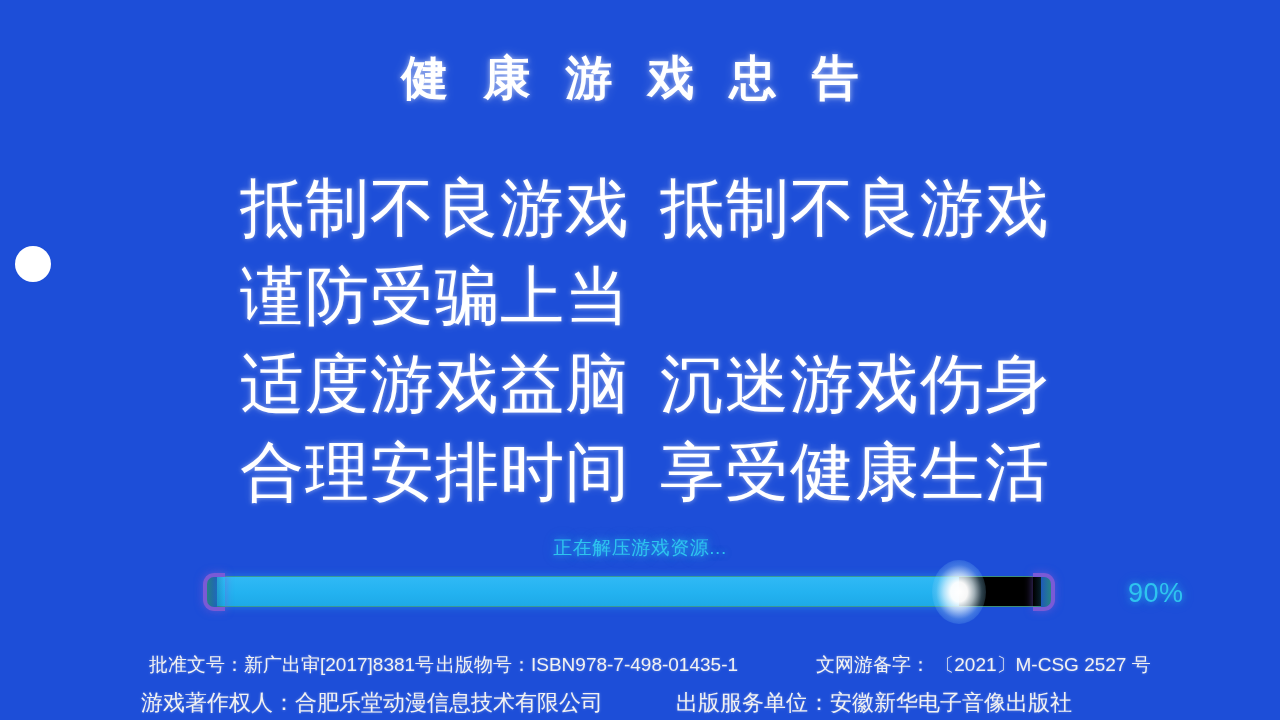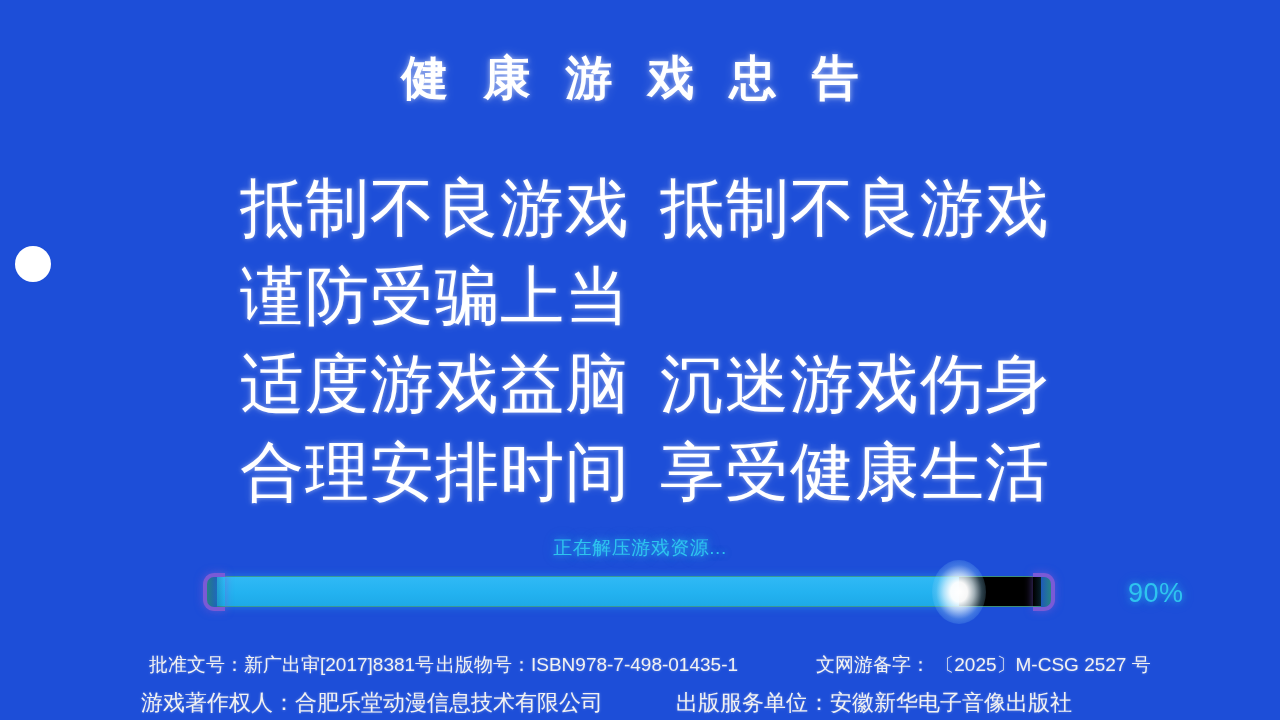"文网游备字： 〔2025〕M-CSG 2527 号" div.legal-item { text: 2025 -> 2021 }
